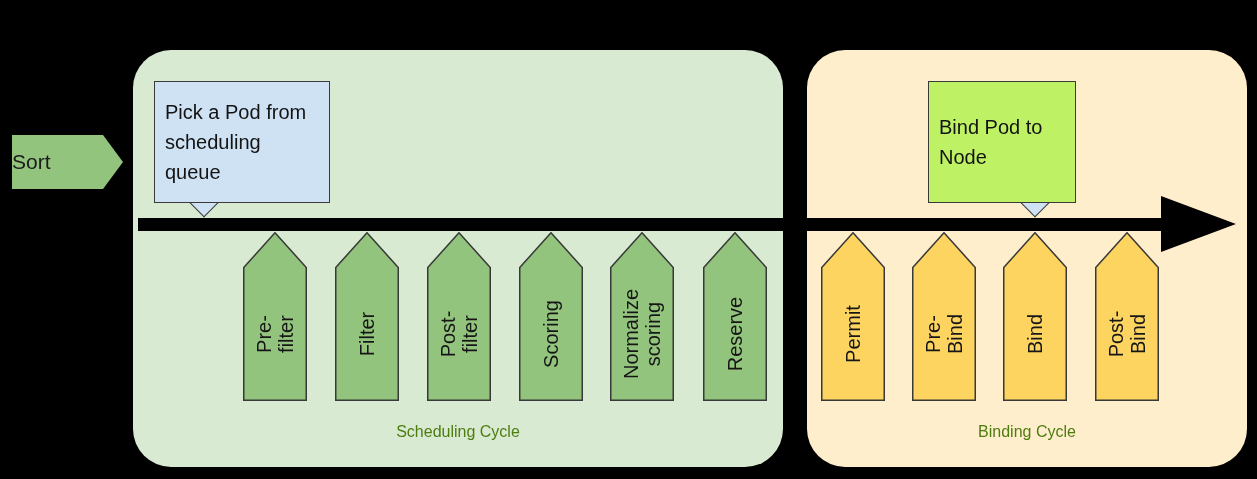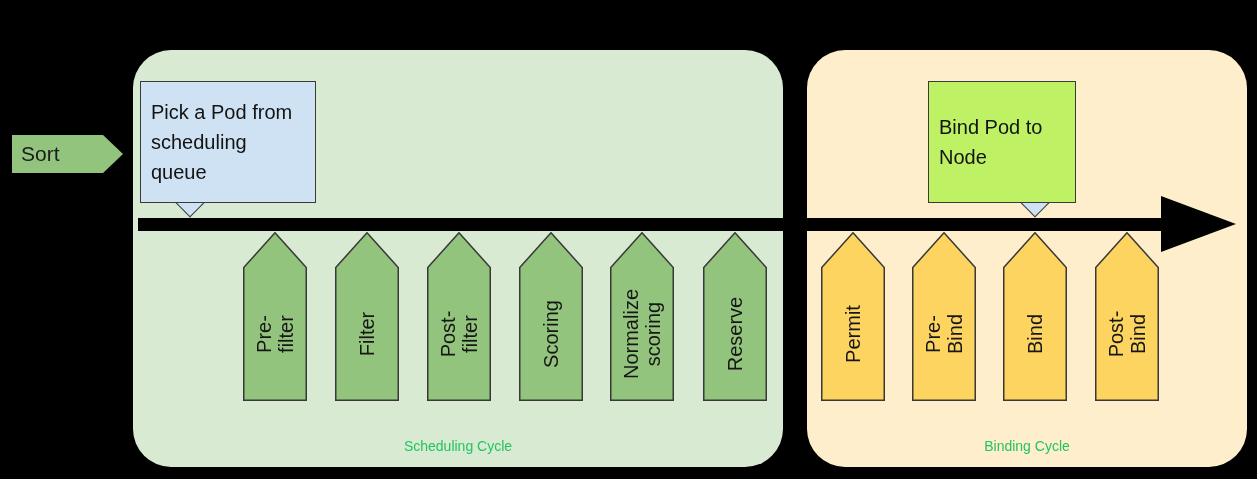"Pick a Pod from" .callout-pick { left: 140px -> 154px }
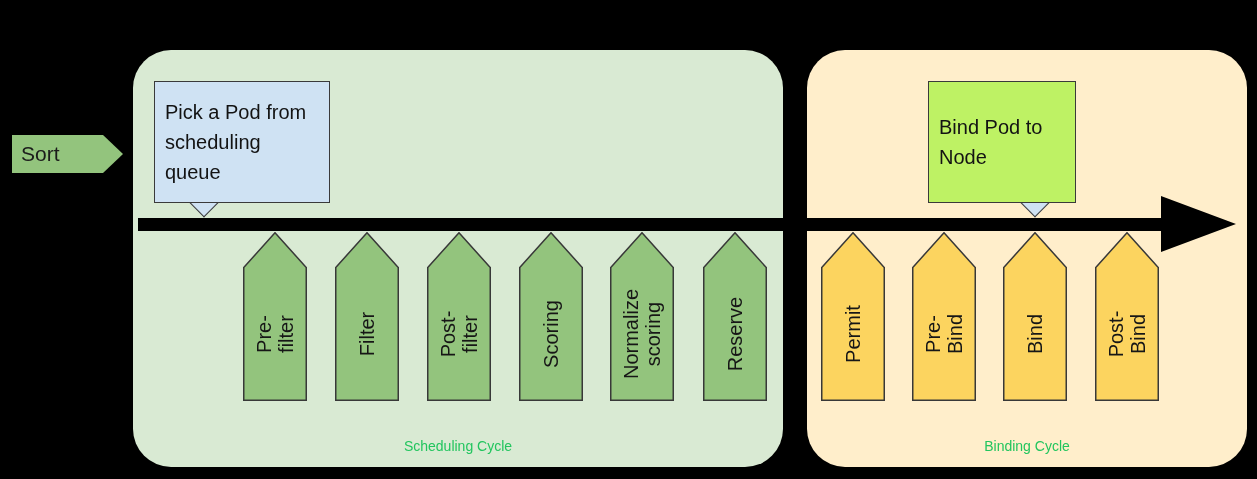"Sort" .sort-arrow { height: 38px -> 54px; padding-left: 9px -> none }
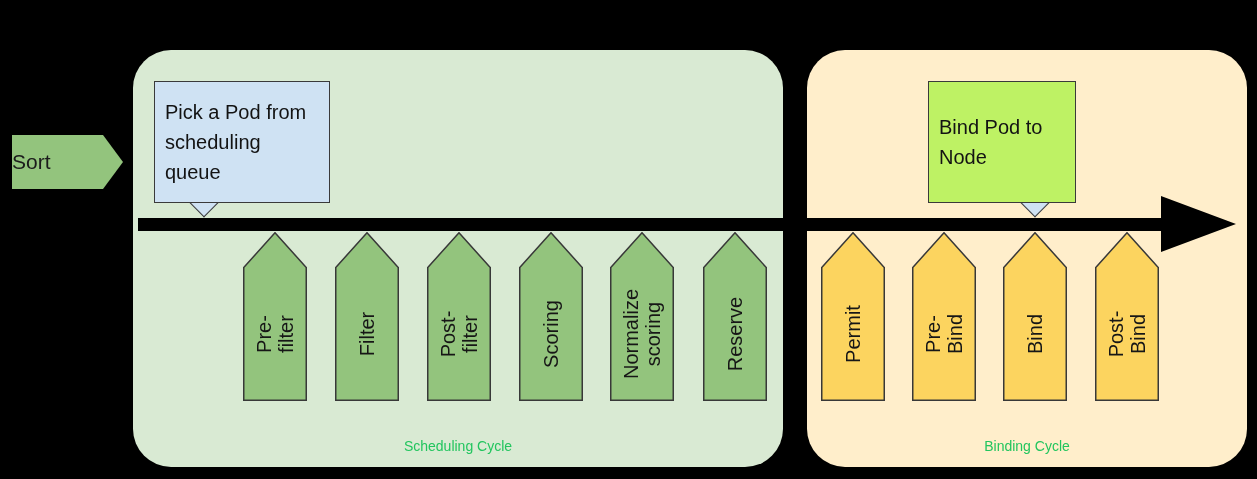"Scheduling Cycle" .cycle-title { color: #22c55e -> #4d7c0f; font-size: 14px -> 16px; top: 438px -> 423px }
